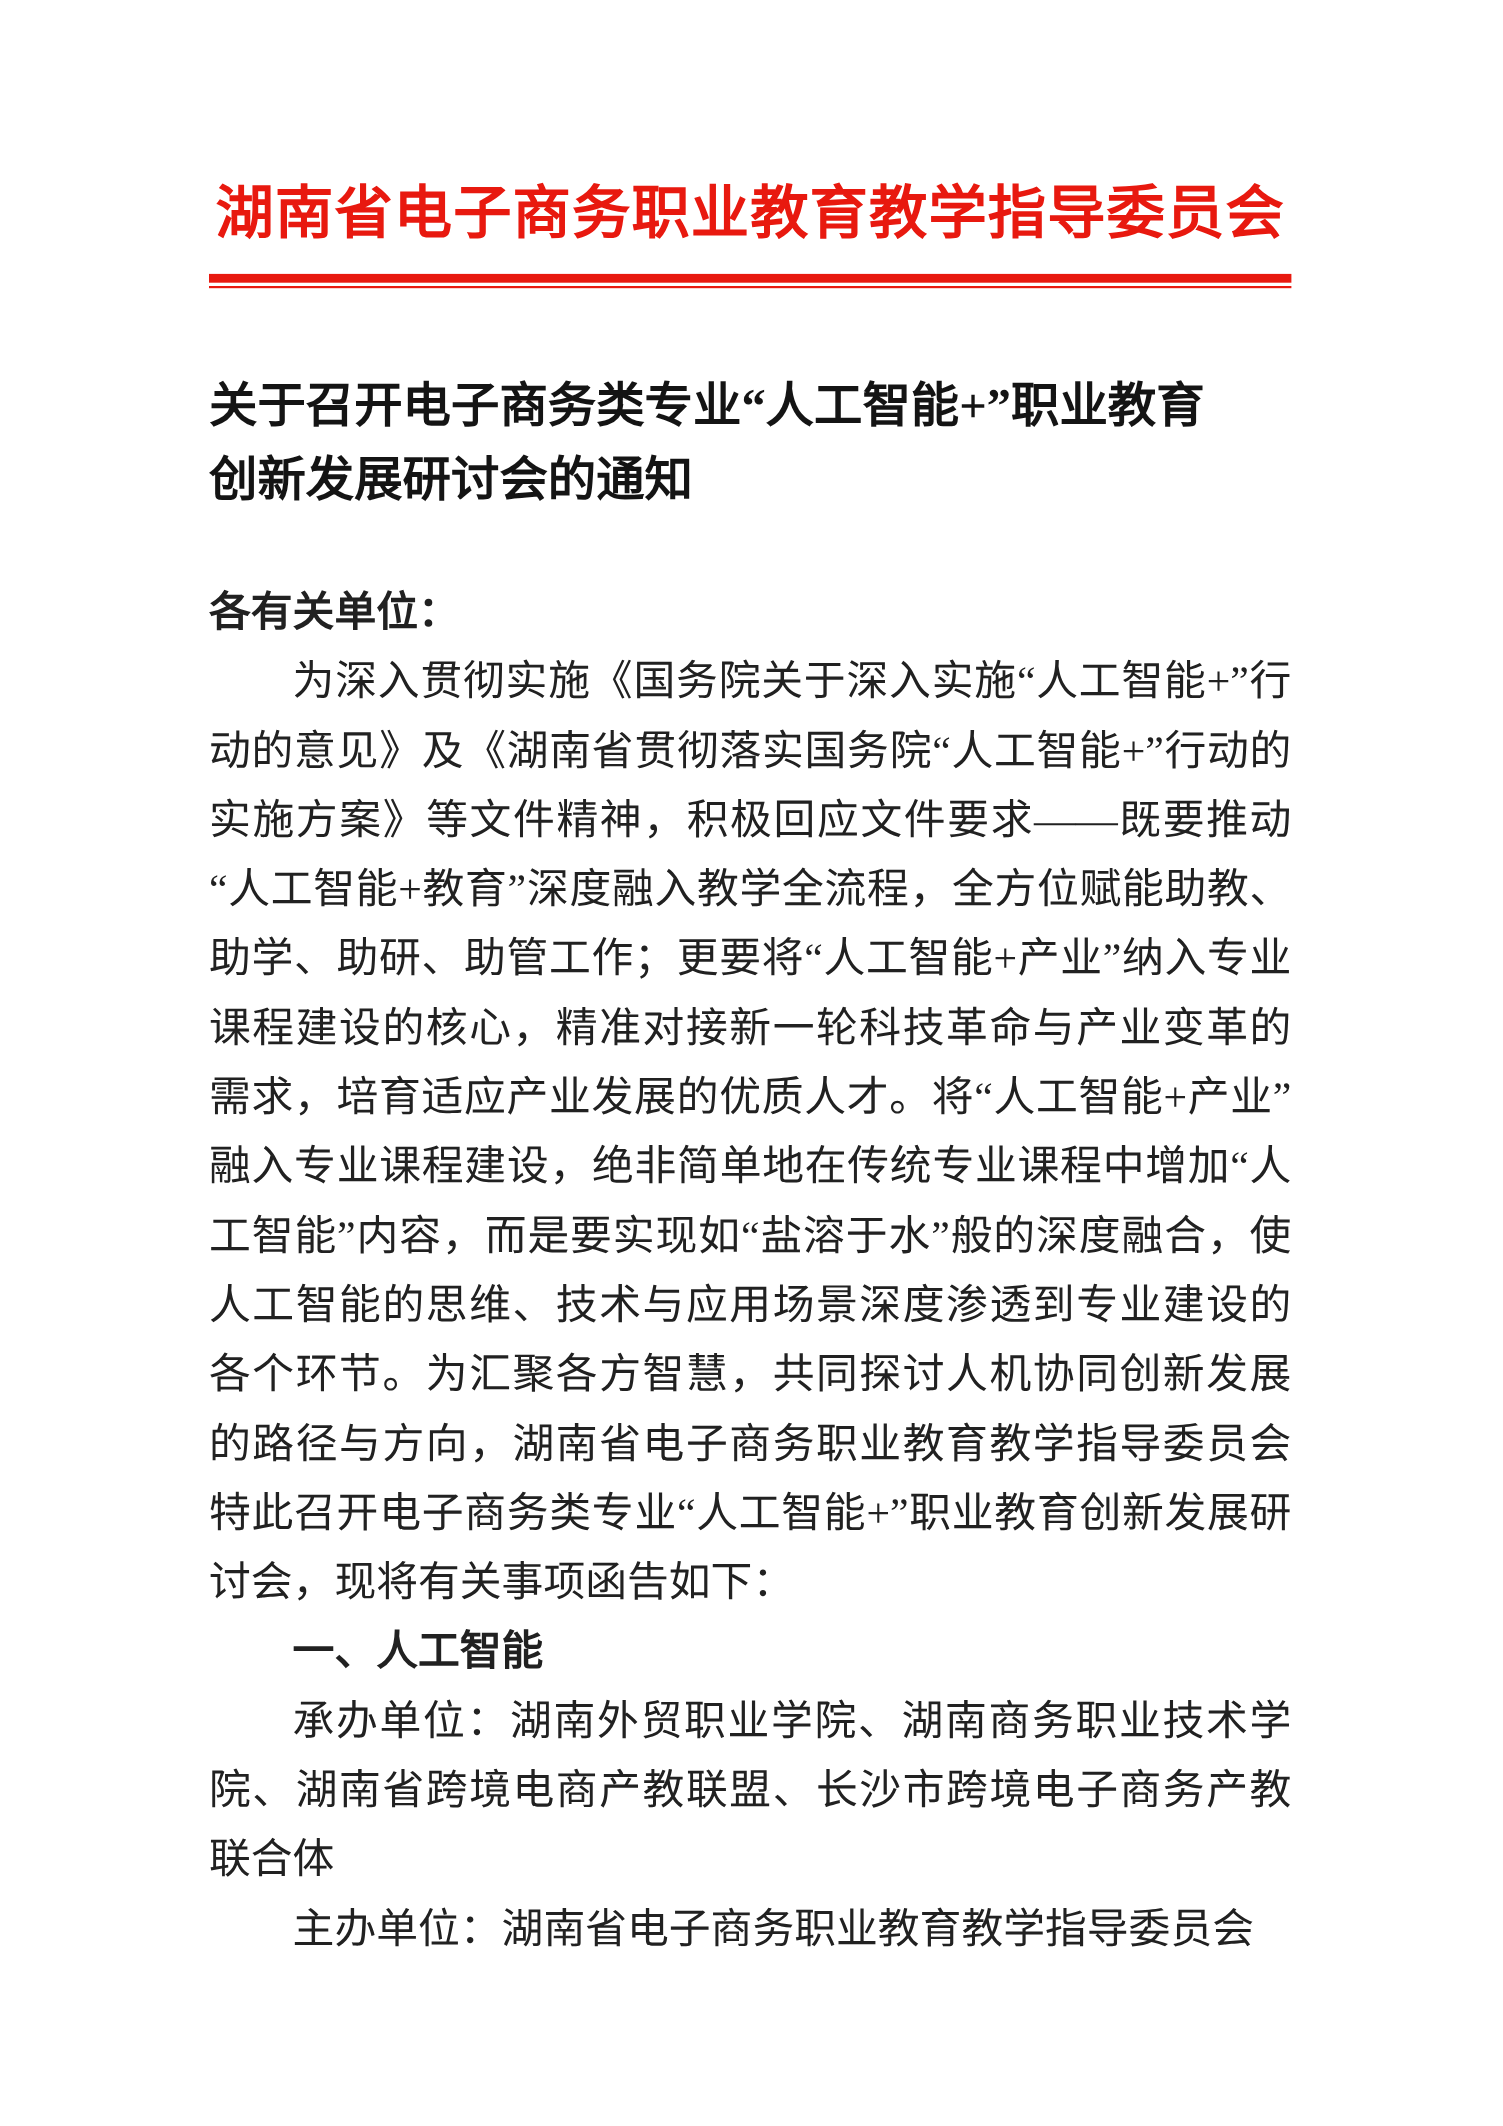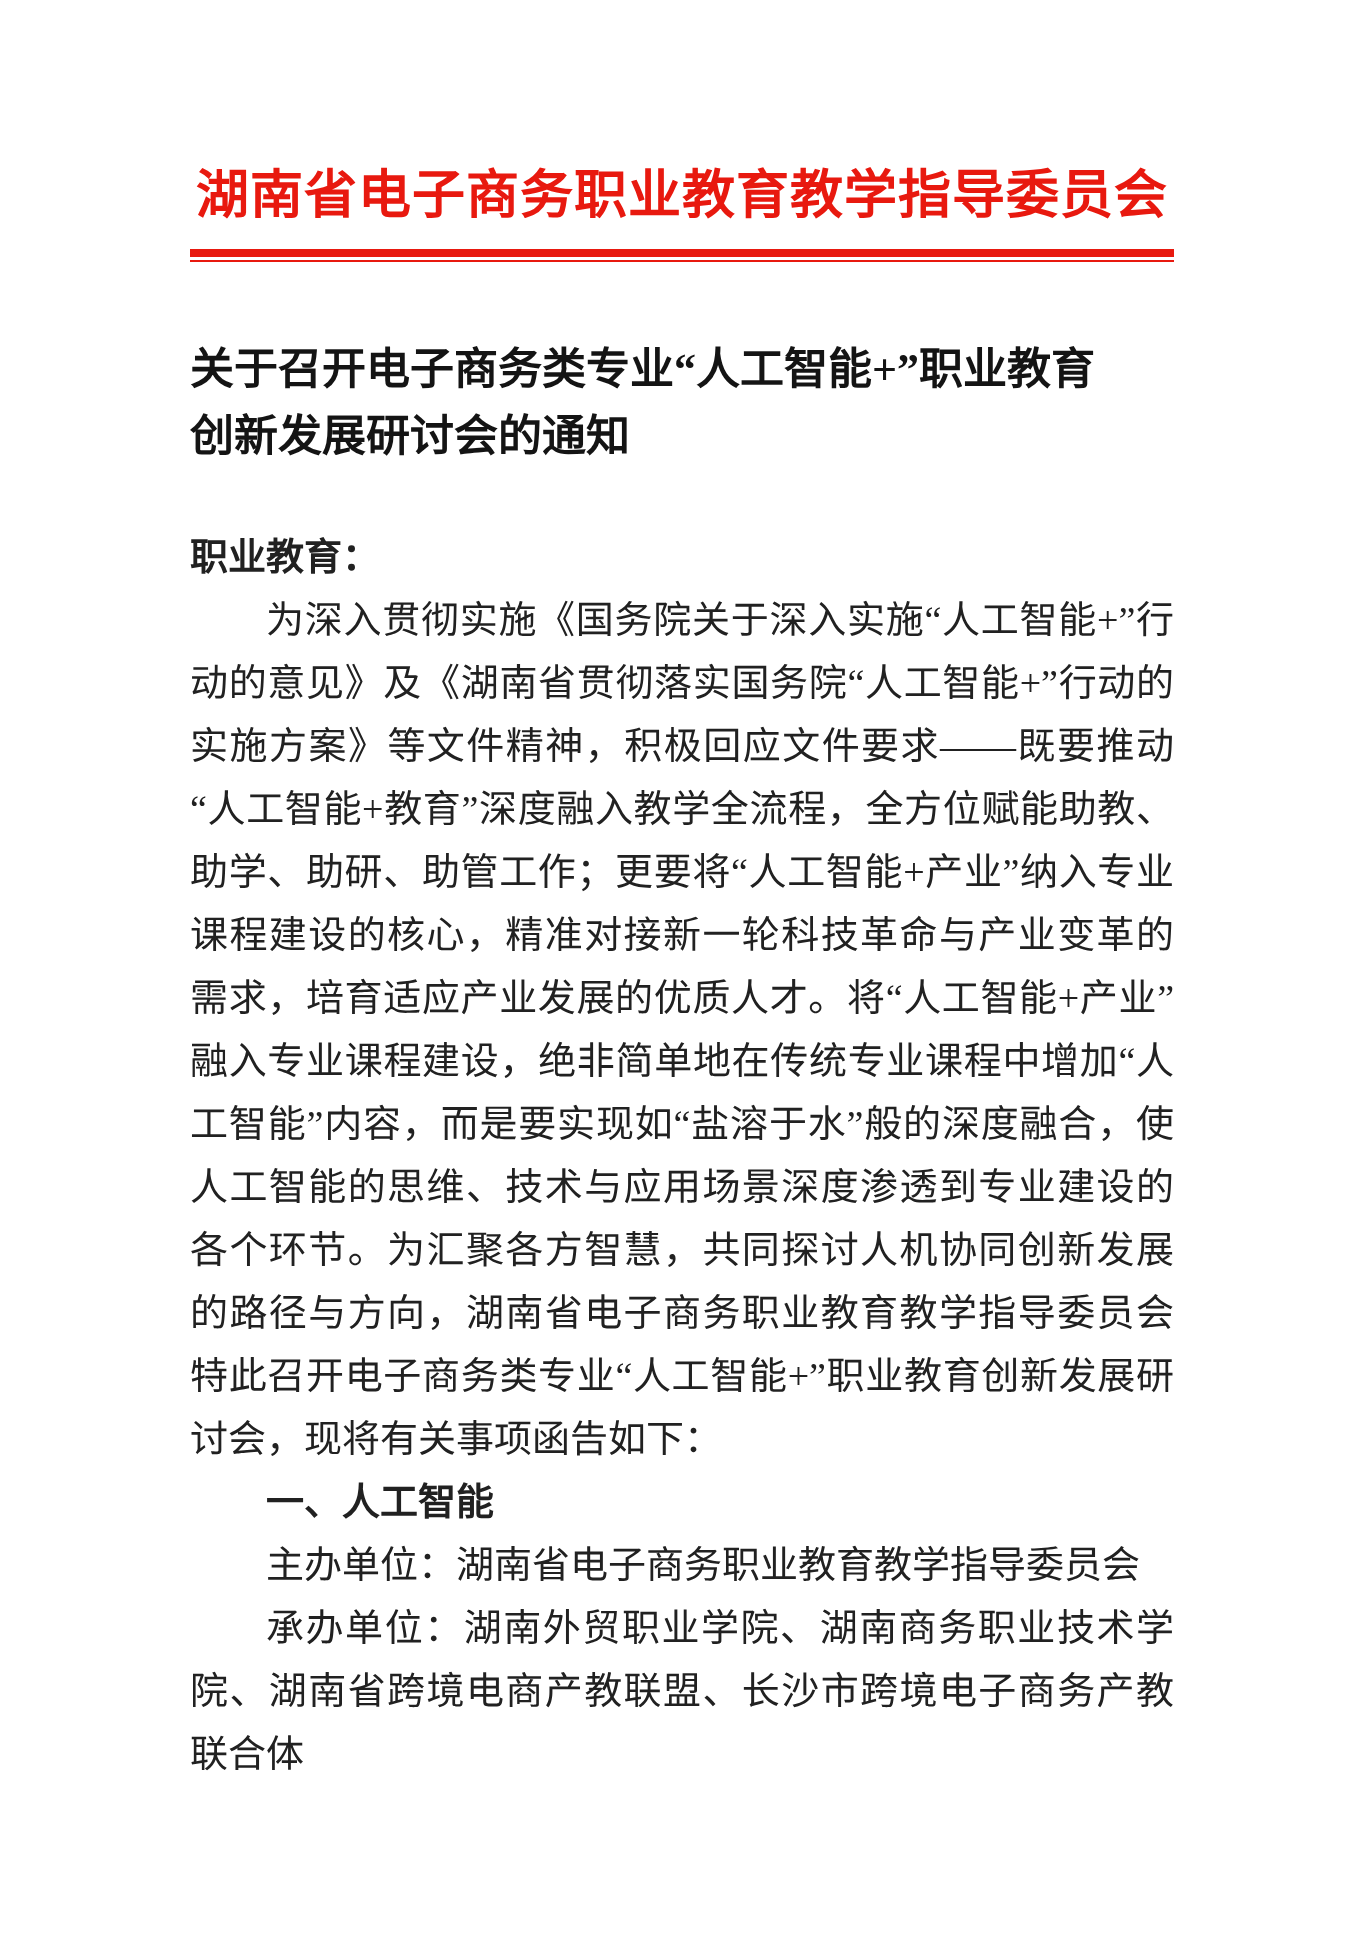"职业教育：" p.salutation { text: 职业教育 -> 各有关单位 }
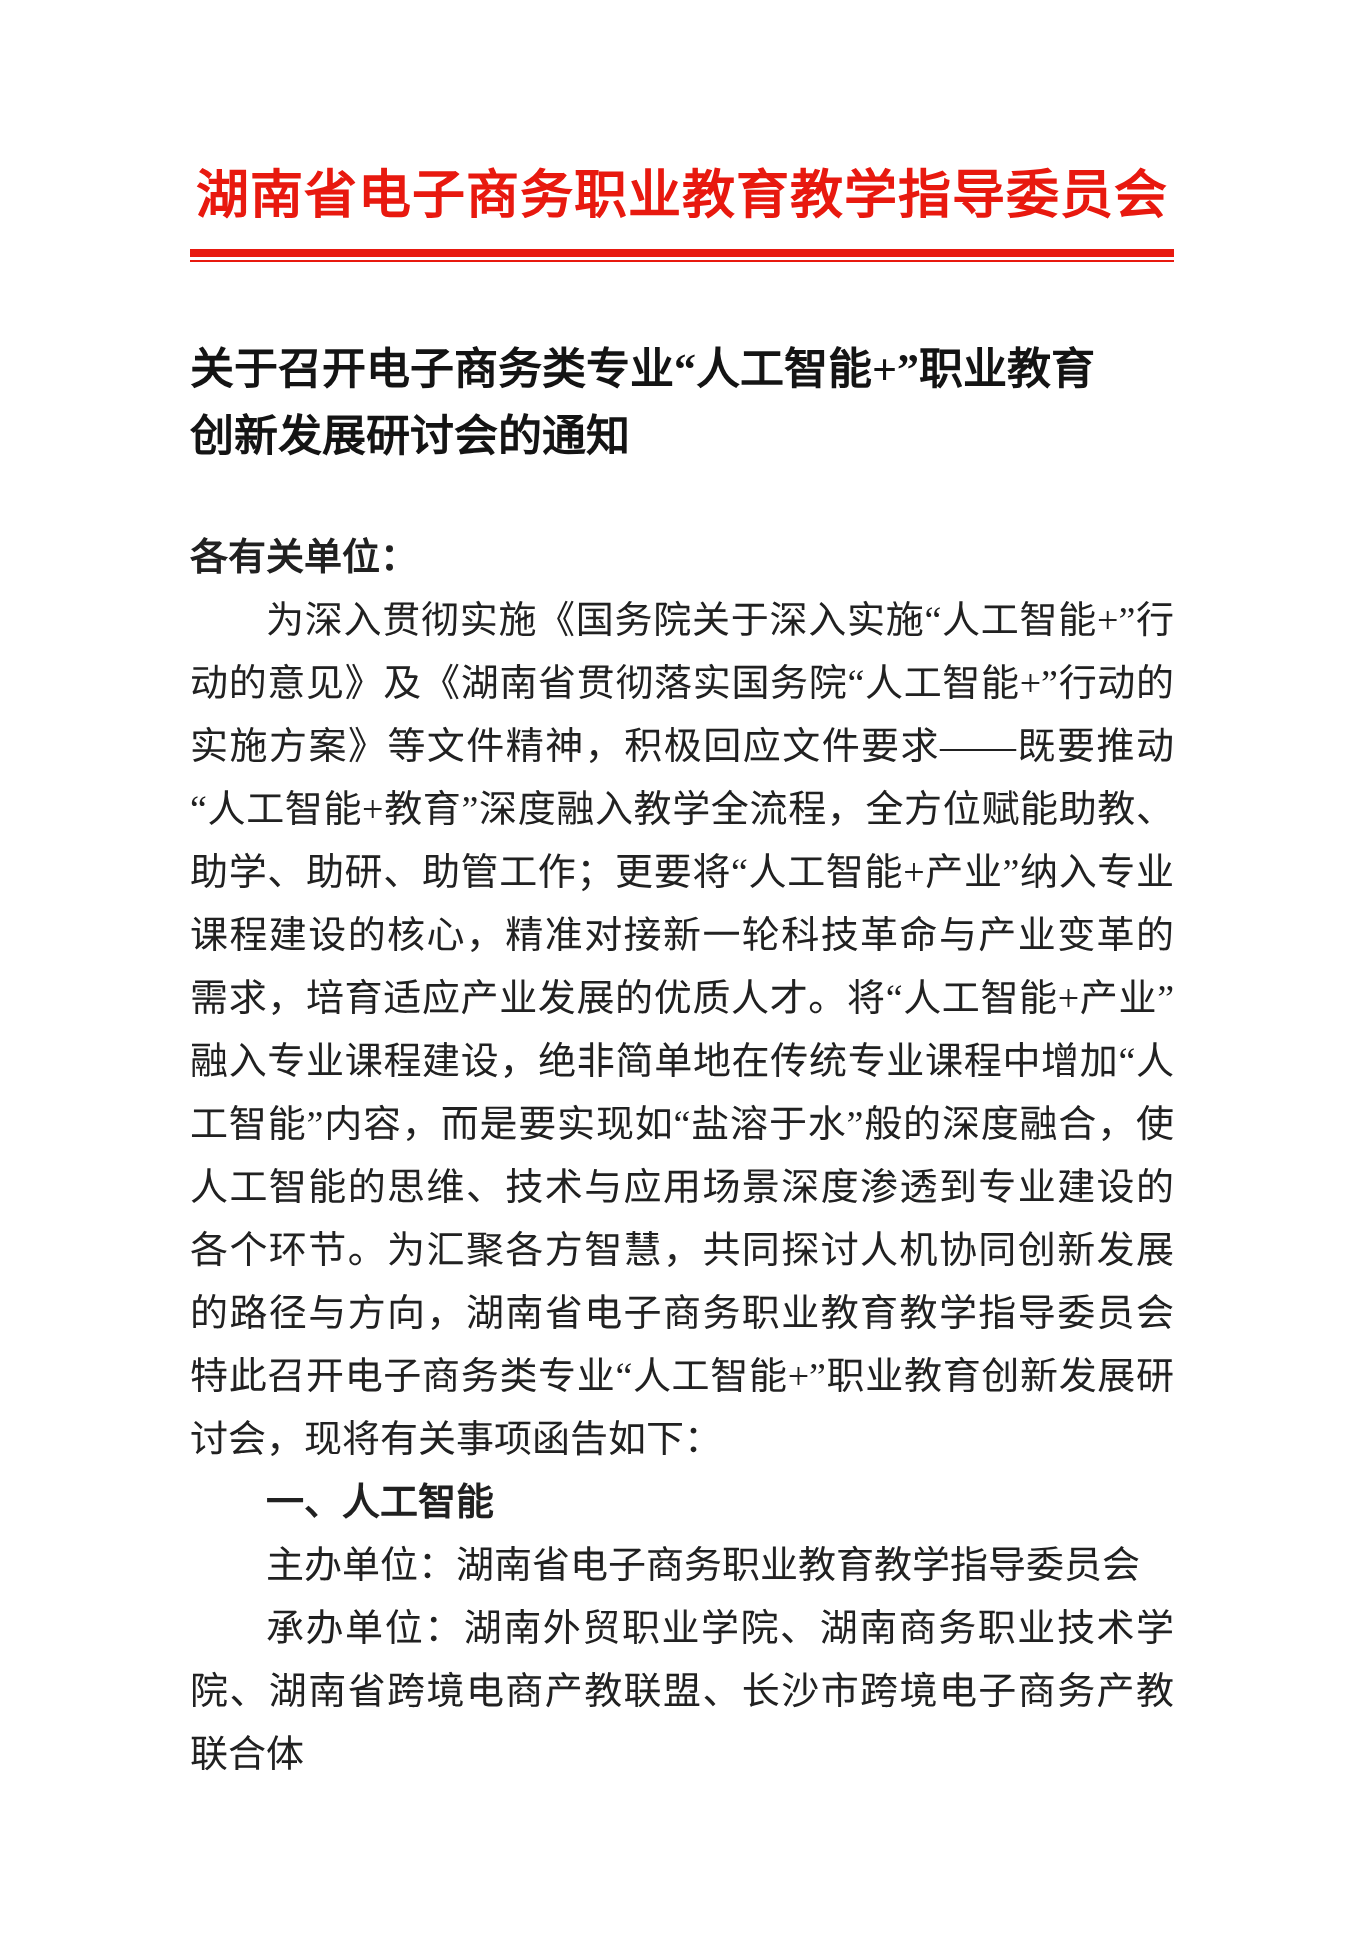"主办单位：湖南省电子商务职业教育教学指导委员会" p.body-para { order: before "承办单位：湖南外贸职业学院、湖南商务职业技术学院、湖南省跨境电商产教联盟、长沙市" -> after "承办单位：湖南外贸职业学院、湖南商务职业技术学院、湖南省跨境电商产教联盟、长沙市" }
